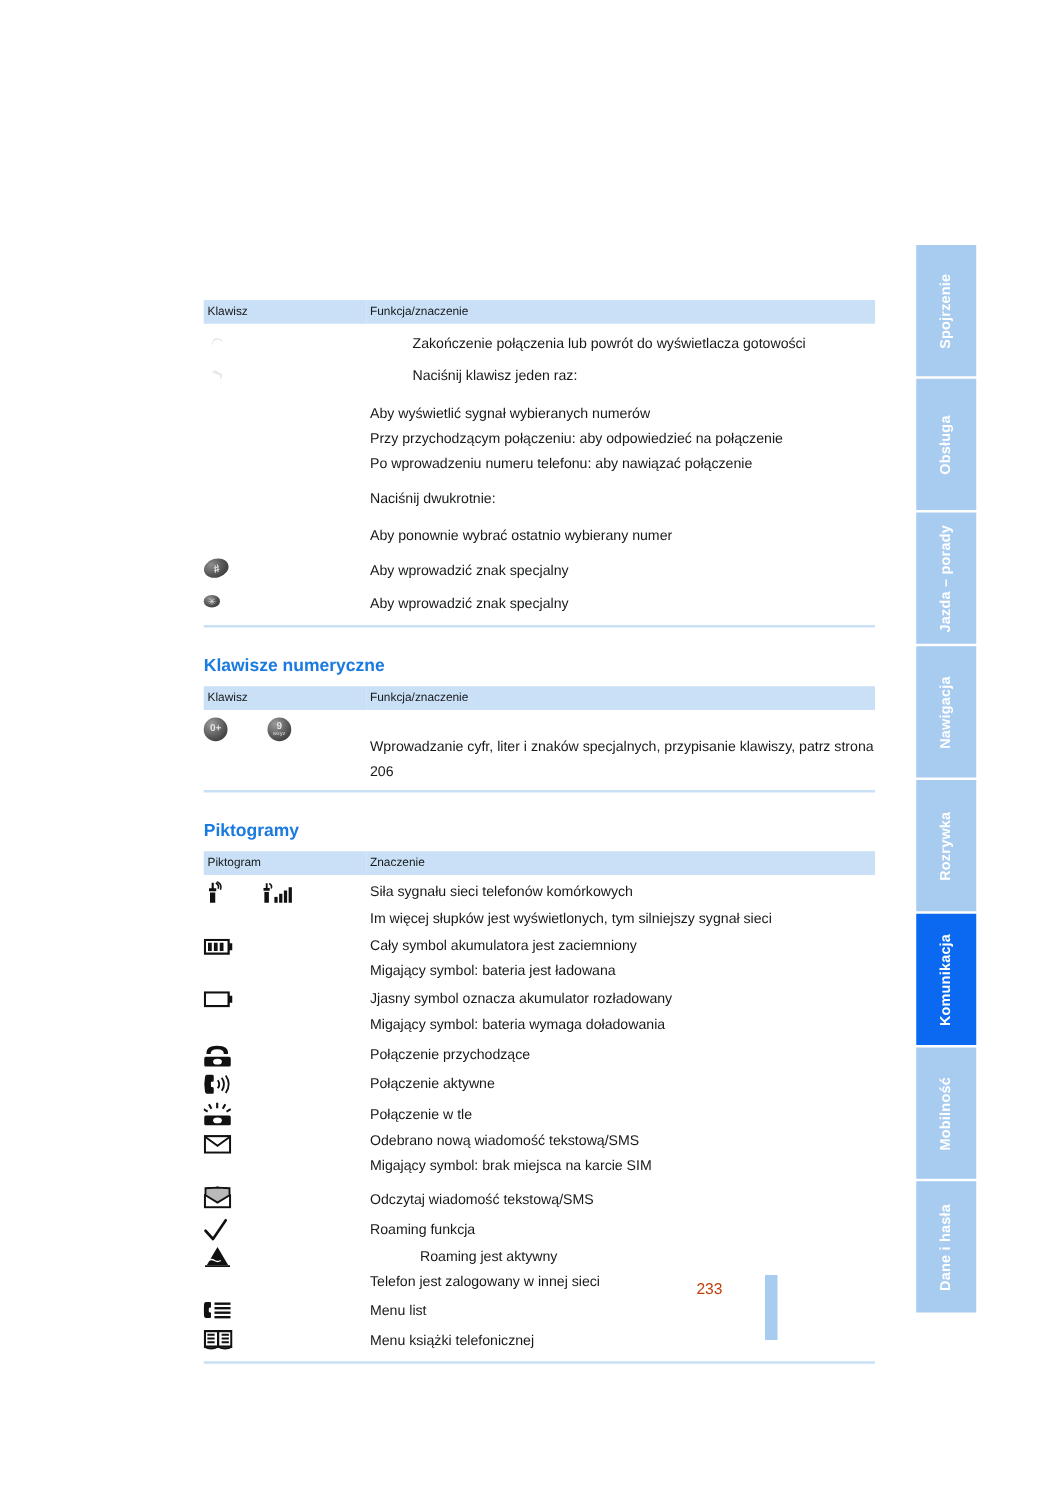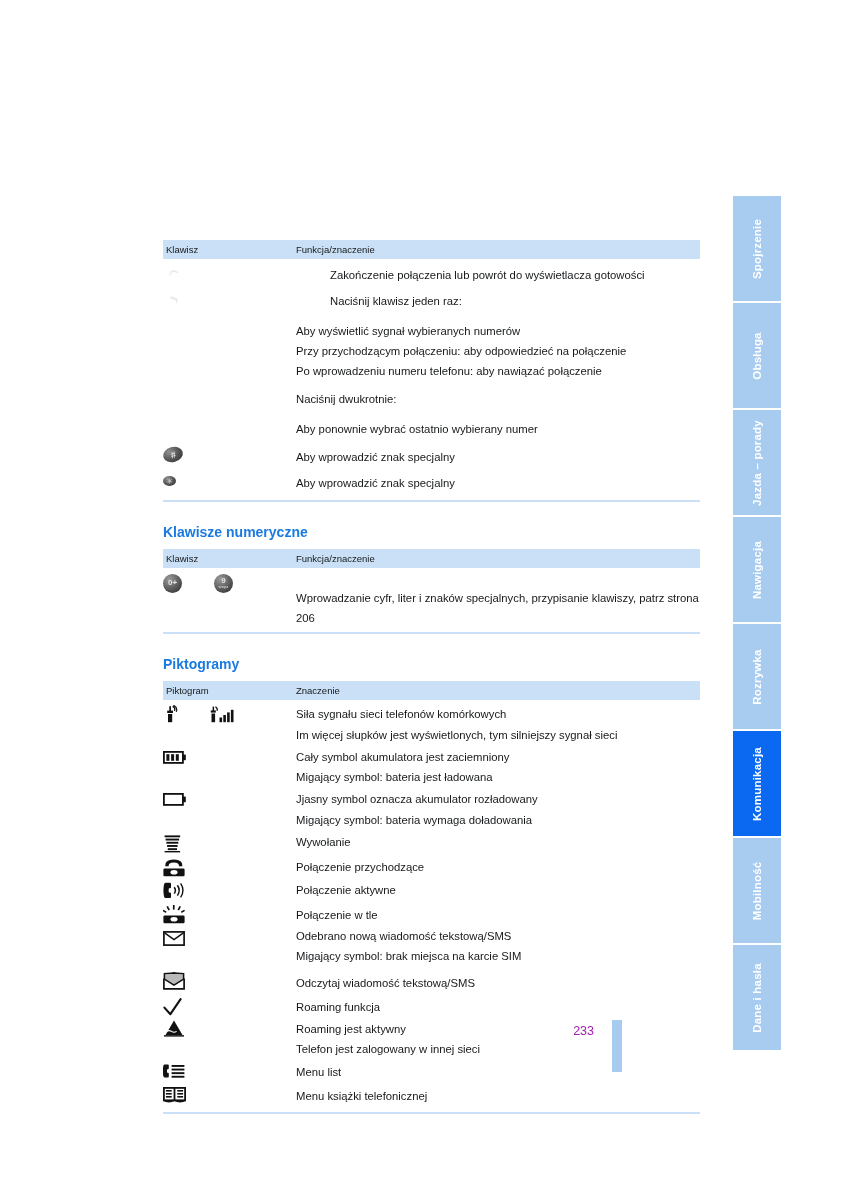"Wywołanie" tr { html: <tr> <td> <div> <span> <svg> <rect></rect> <rect></rect> <rect></rect> <rect></rect> <rect></rect> <rect></rect> </svg> </span> </div> </td> <td> <div>Wywołanie</div> </td> </tr> -> none }
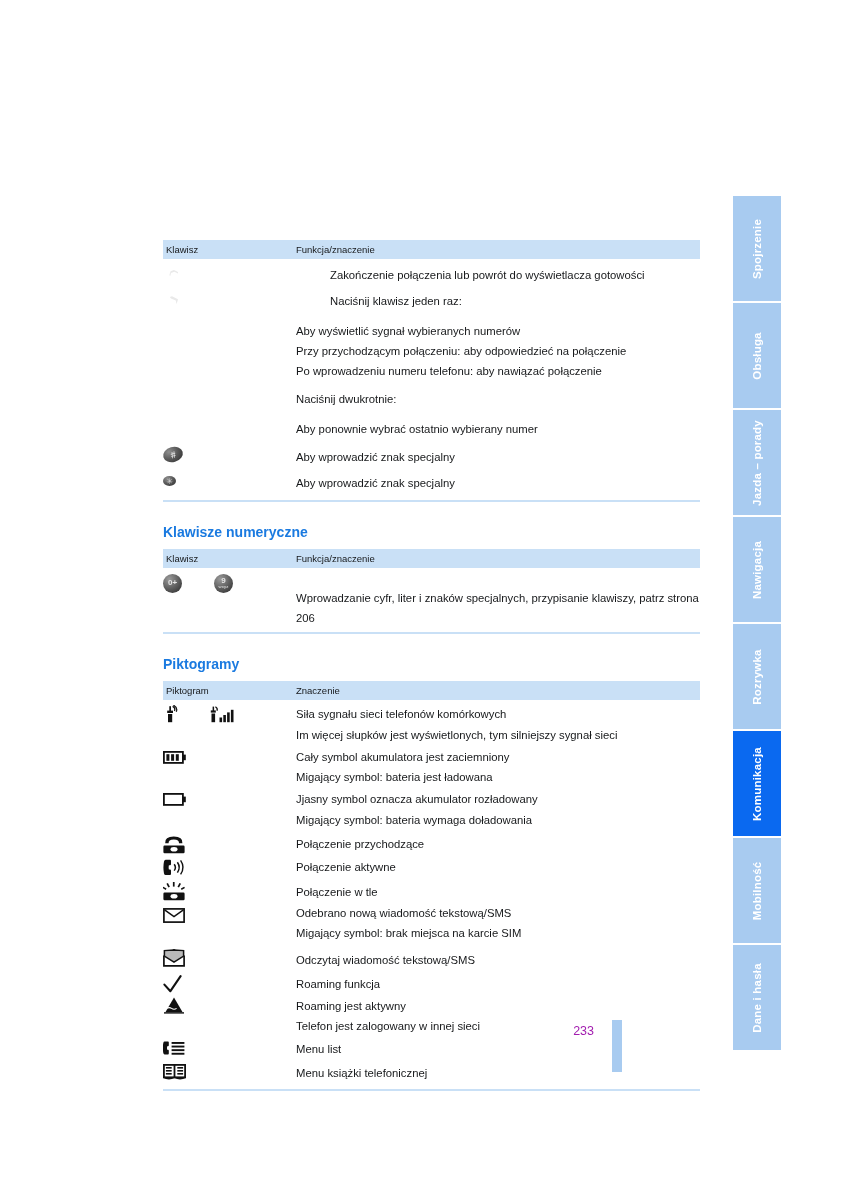"Roaming jest aktywny" div.rowline { margin-left: none -> 40px }
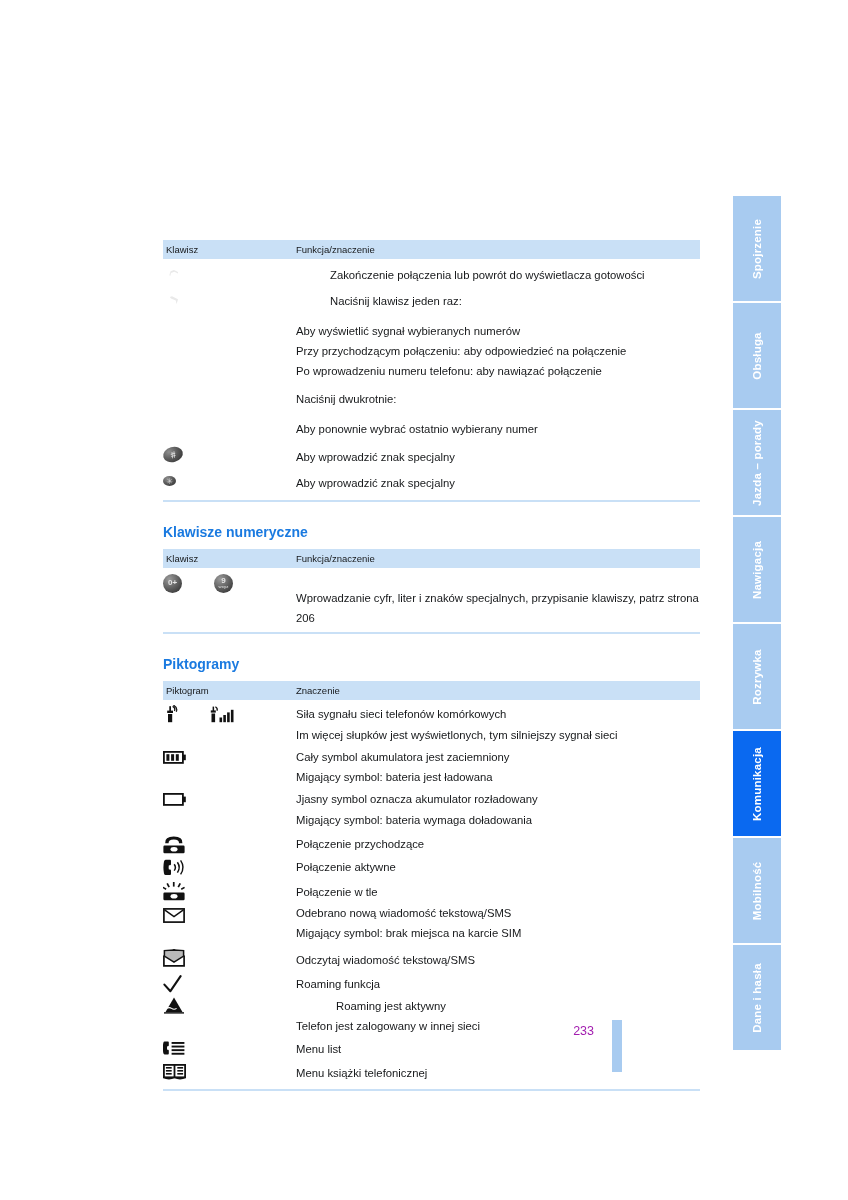"233" .page-number { color: #a21caf -> #c2410c; left: 552px -> 536px }
